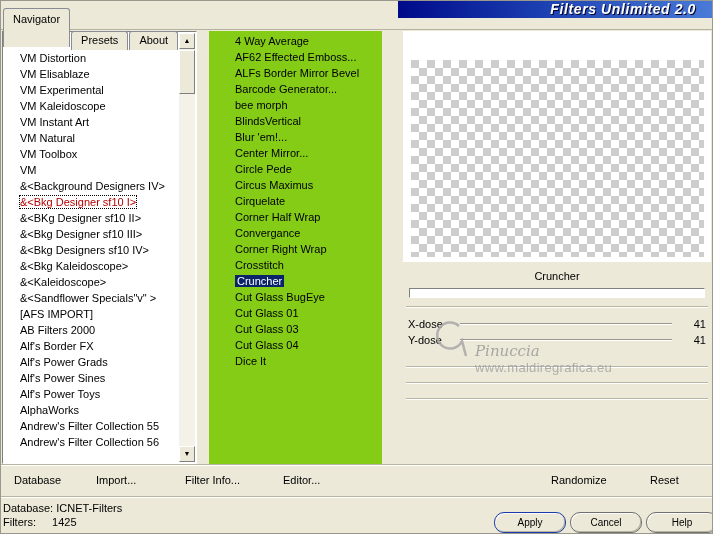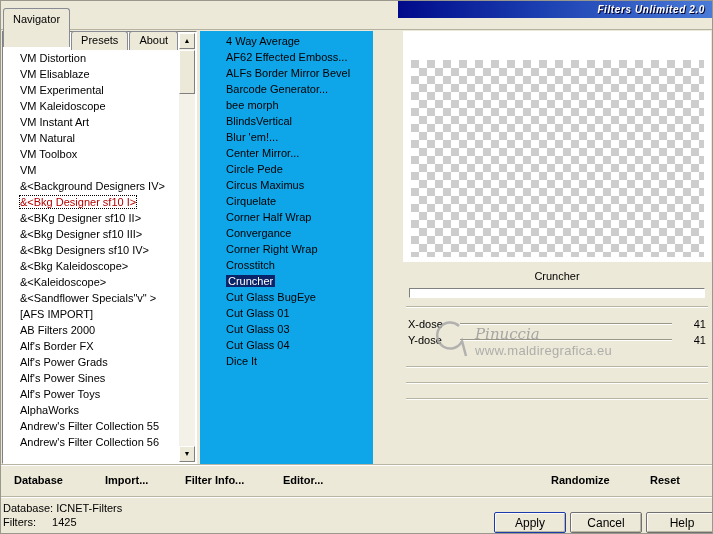"Filters Unlimited 2.0" .title { font-size: 10px -> 14px; padding-right: 8px -> 17px }
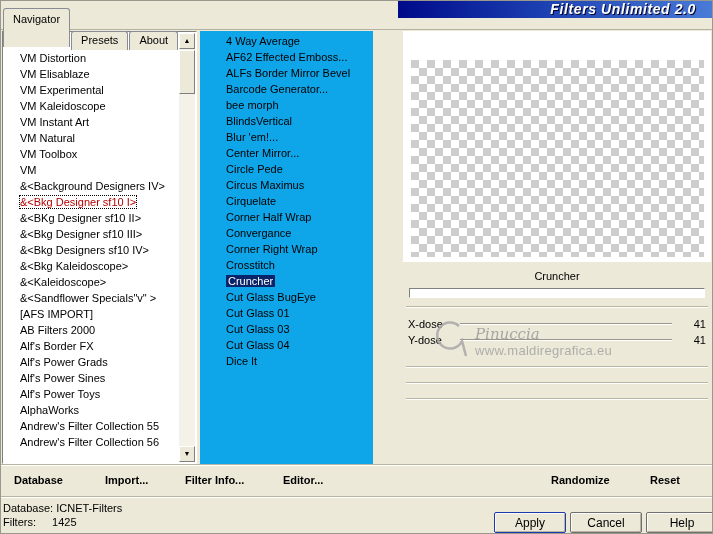"4 Way Average" .mid-panel { background: #0ea5e9 -> #84cc16; left: 200px -> 209px }
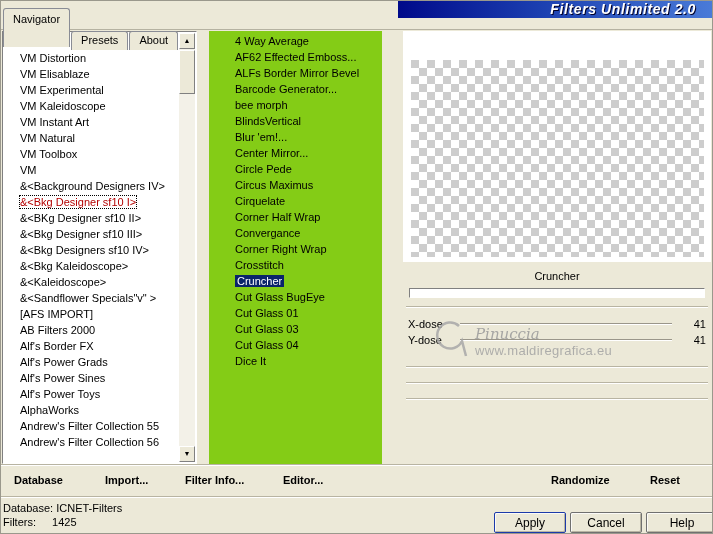"Pinuccia" .wm-text { margin-top: 5px -> 22px }
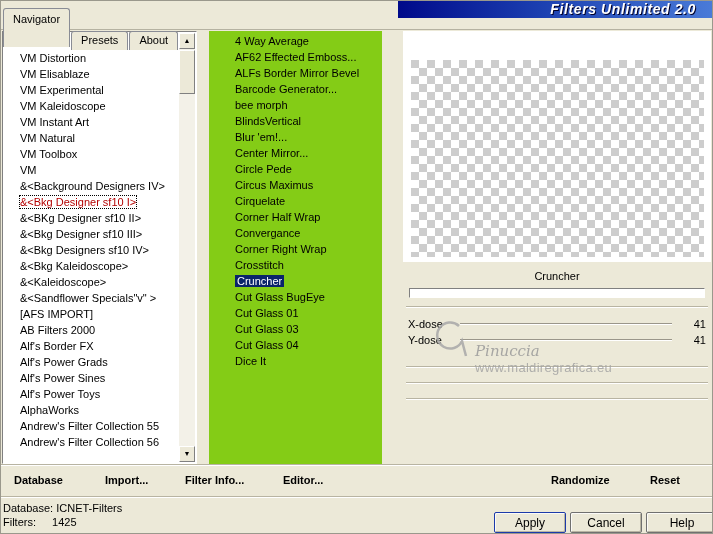"Database" .action { font-weight: bold -> normal }
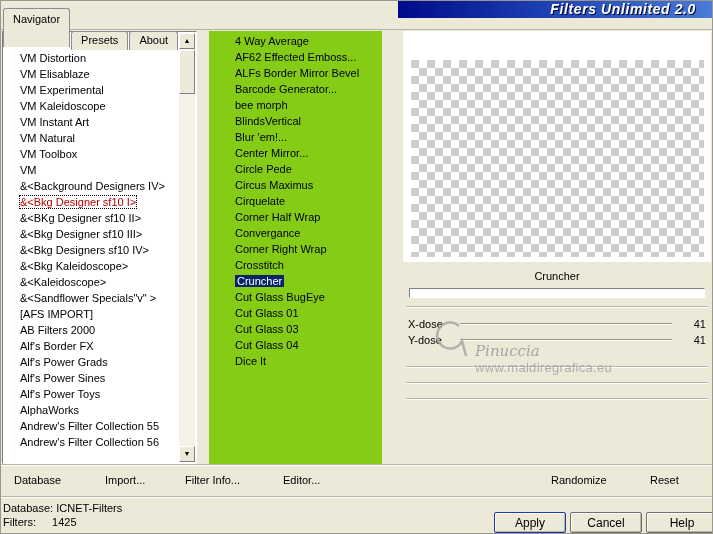"Import..." span.action { left: 105px -> 96px }
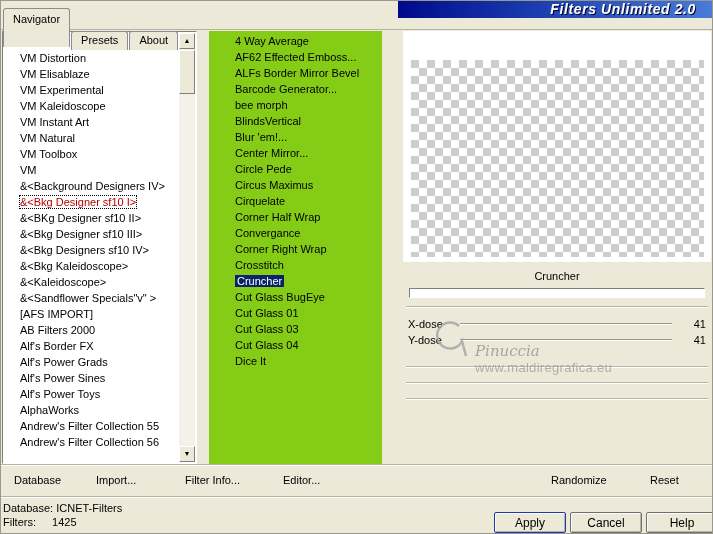"Apply" .btn { border-radius: 2px -> 10px; font-size: 12px -> 10px }
